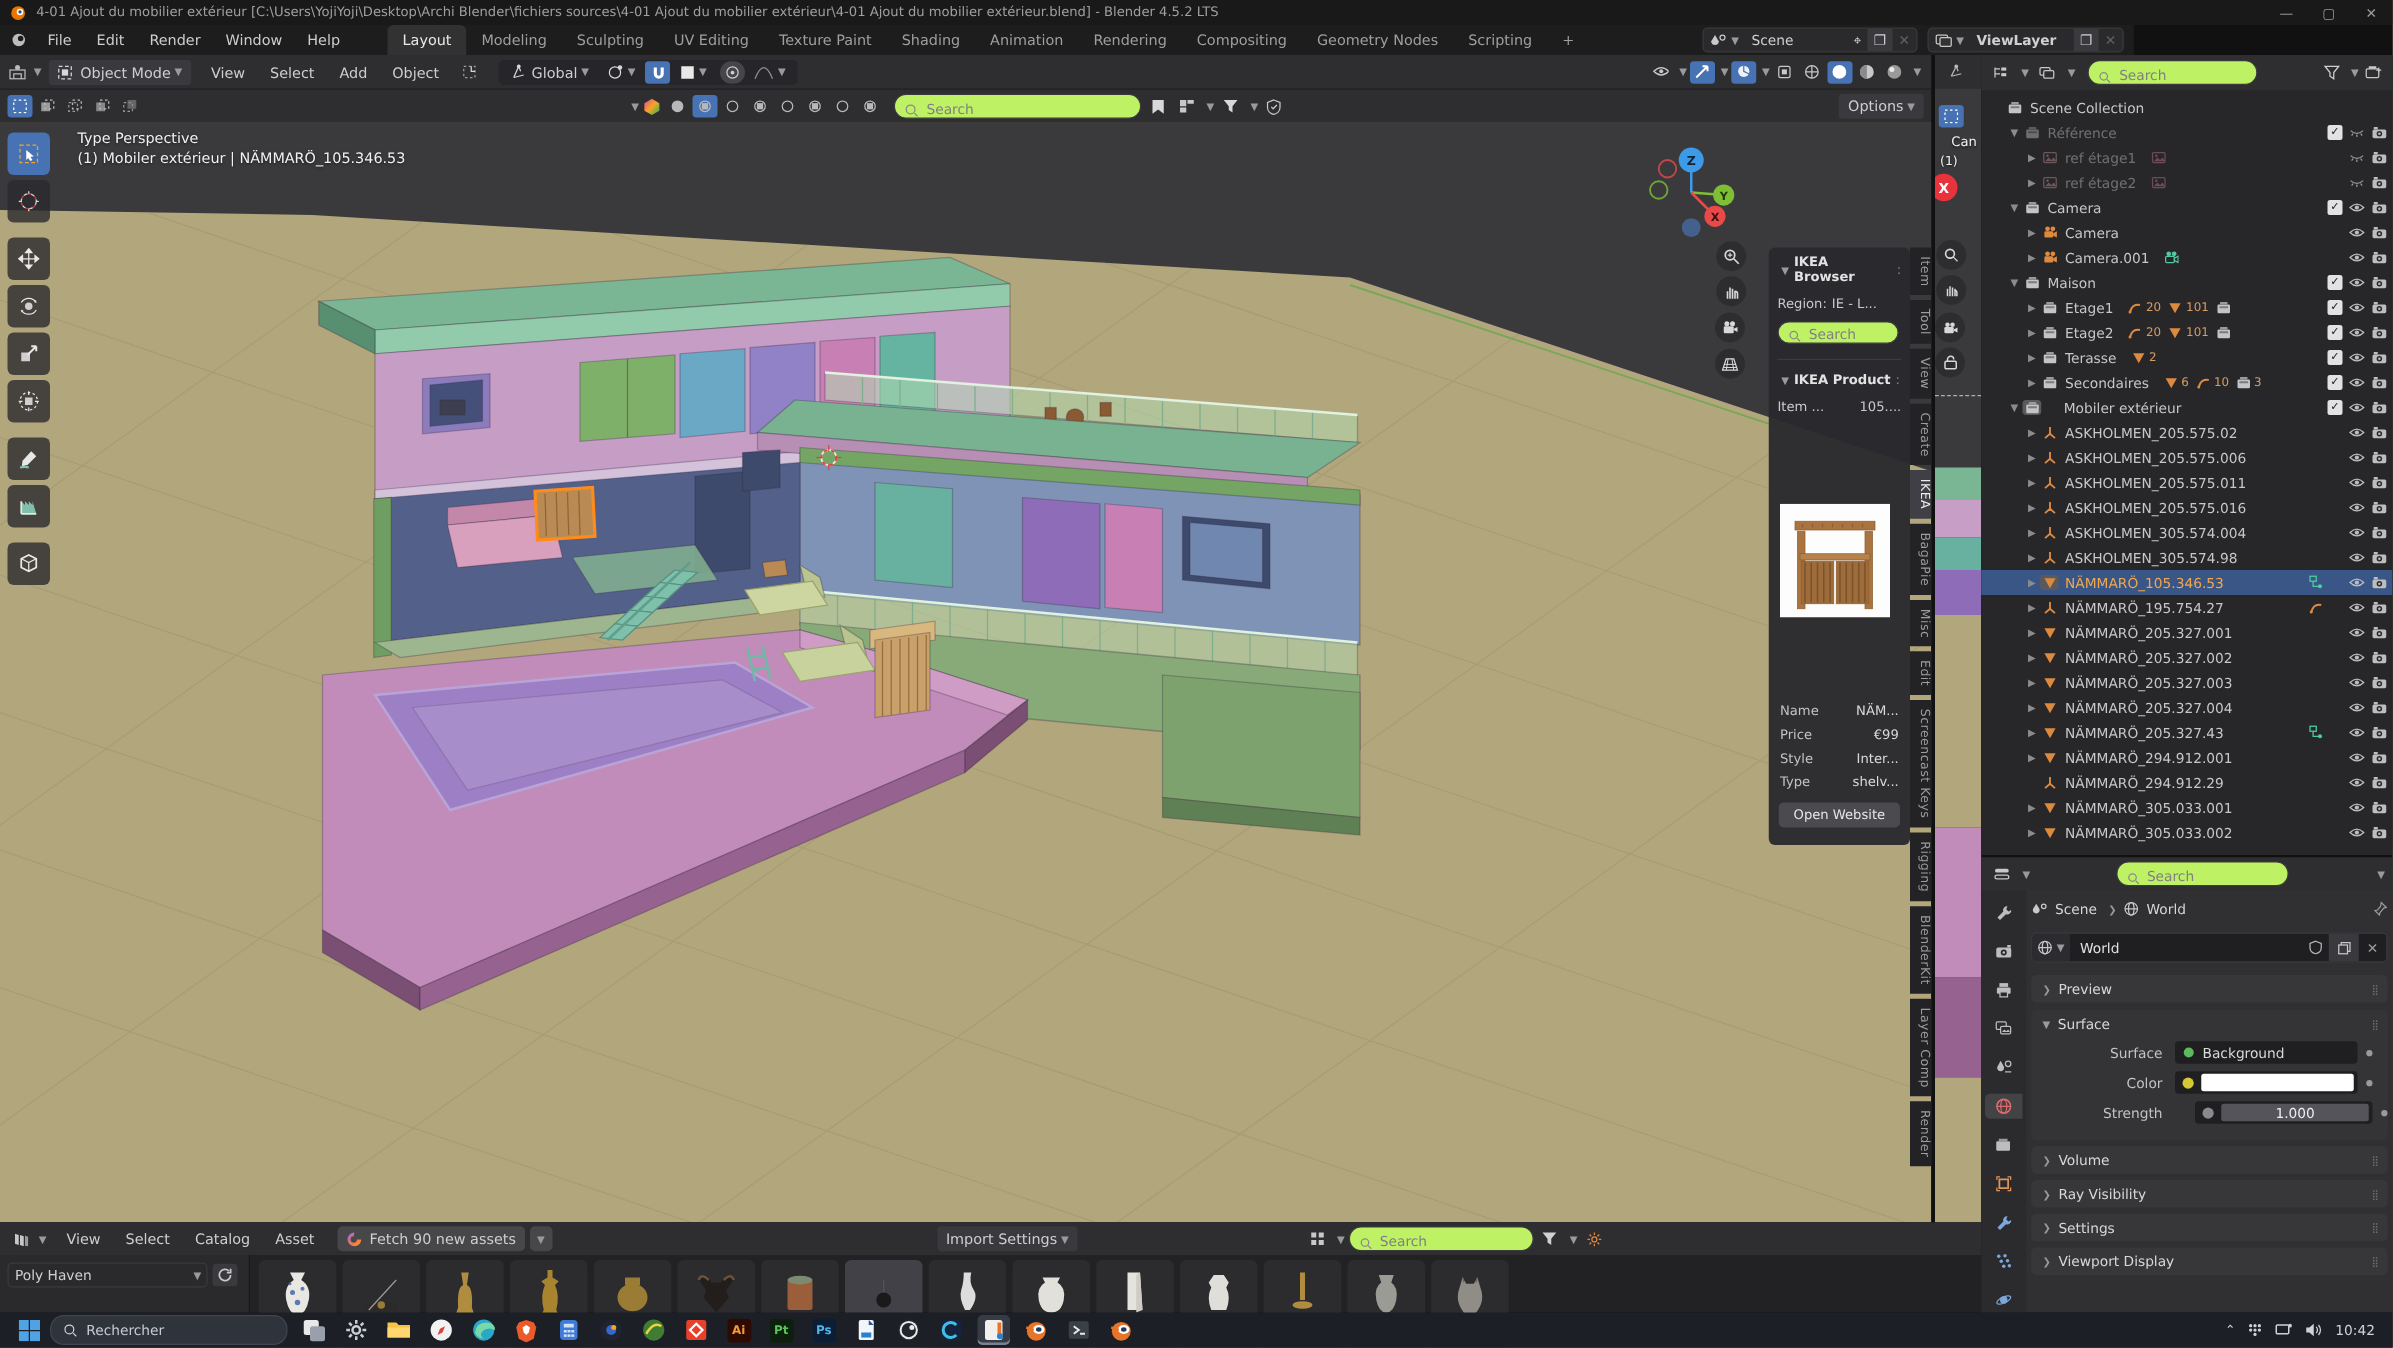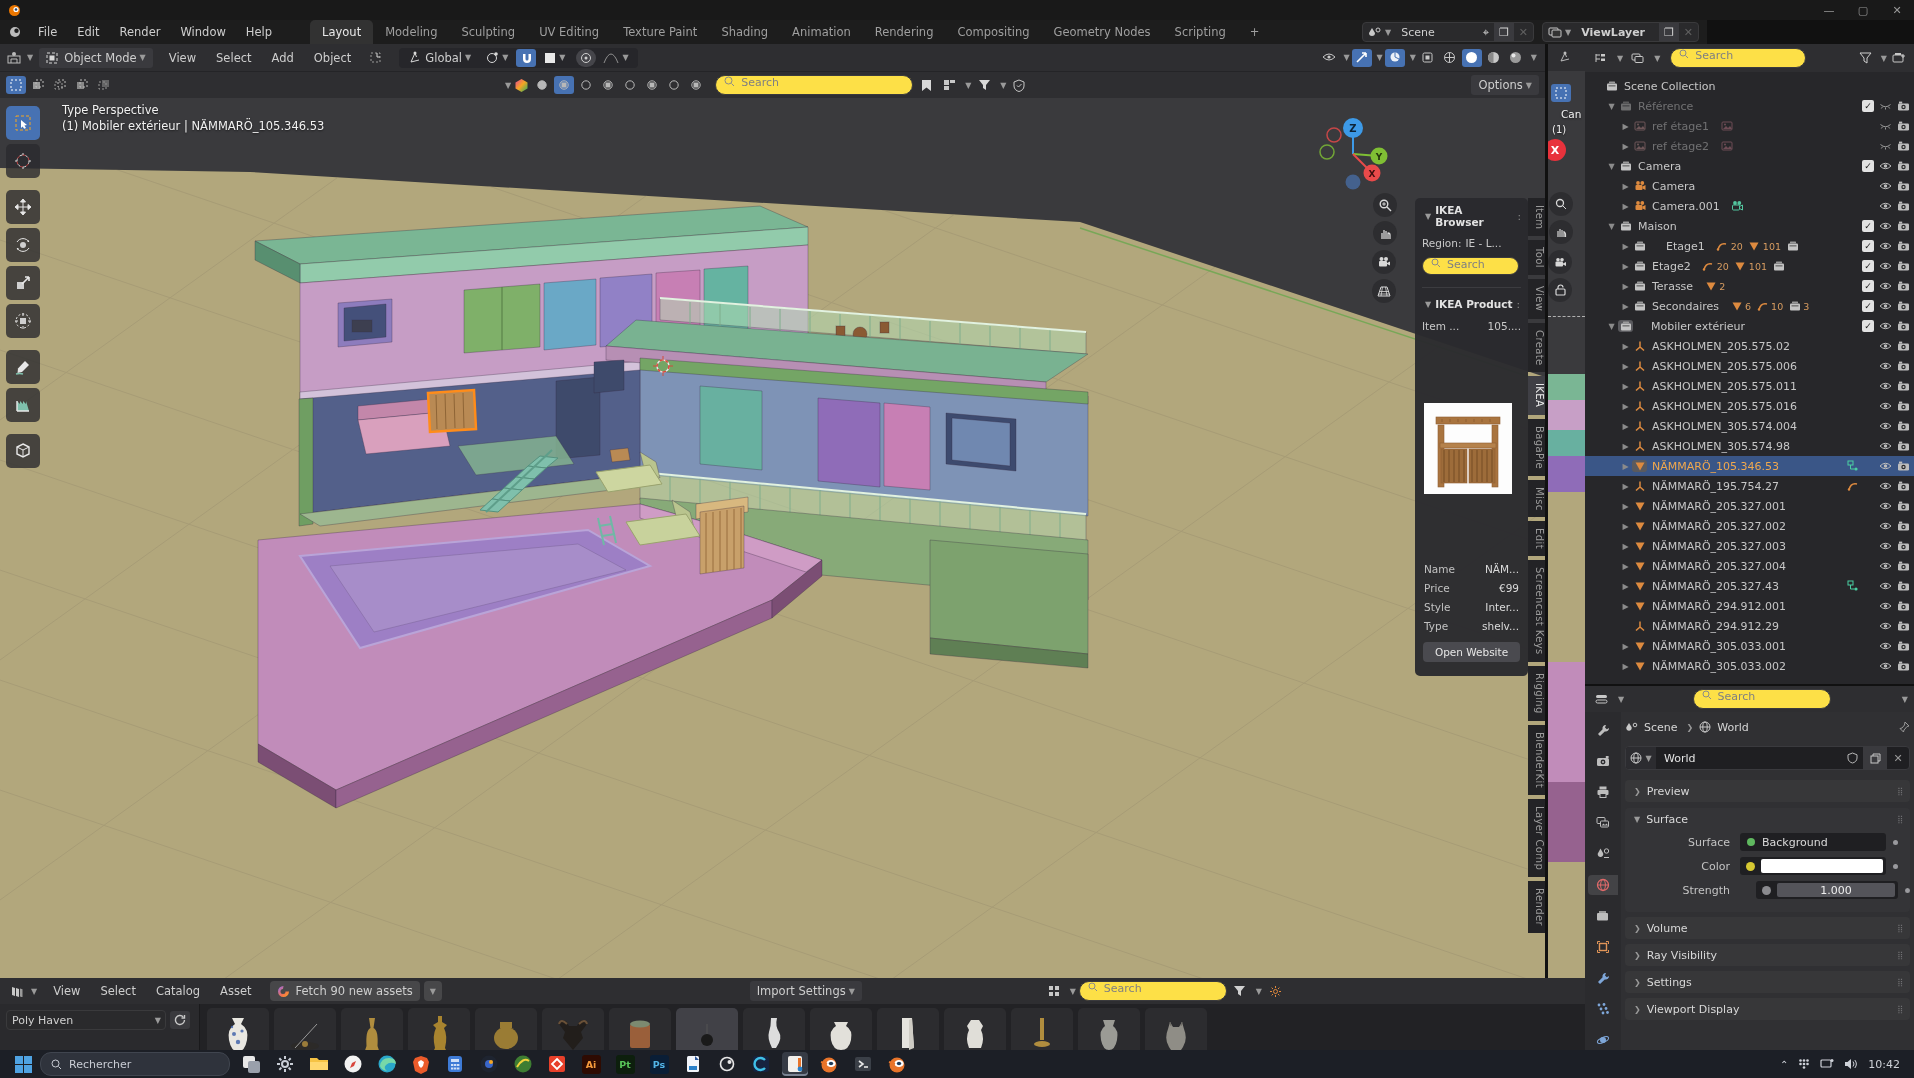"4-01 Ajout du mobilier extérieur" span.title { html: none -> <span>4-01 Ajout du mobilier extérieur [C:\Users\YojiYoji\Desktop\Archi Blender\fichiers sources\4-01 Ajout du mobilier extérieur\4-01 Ajout du mobilier extérieur.blend] - Blender 4.5.2 LTS</span> }
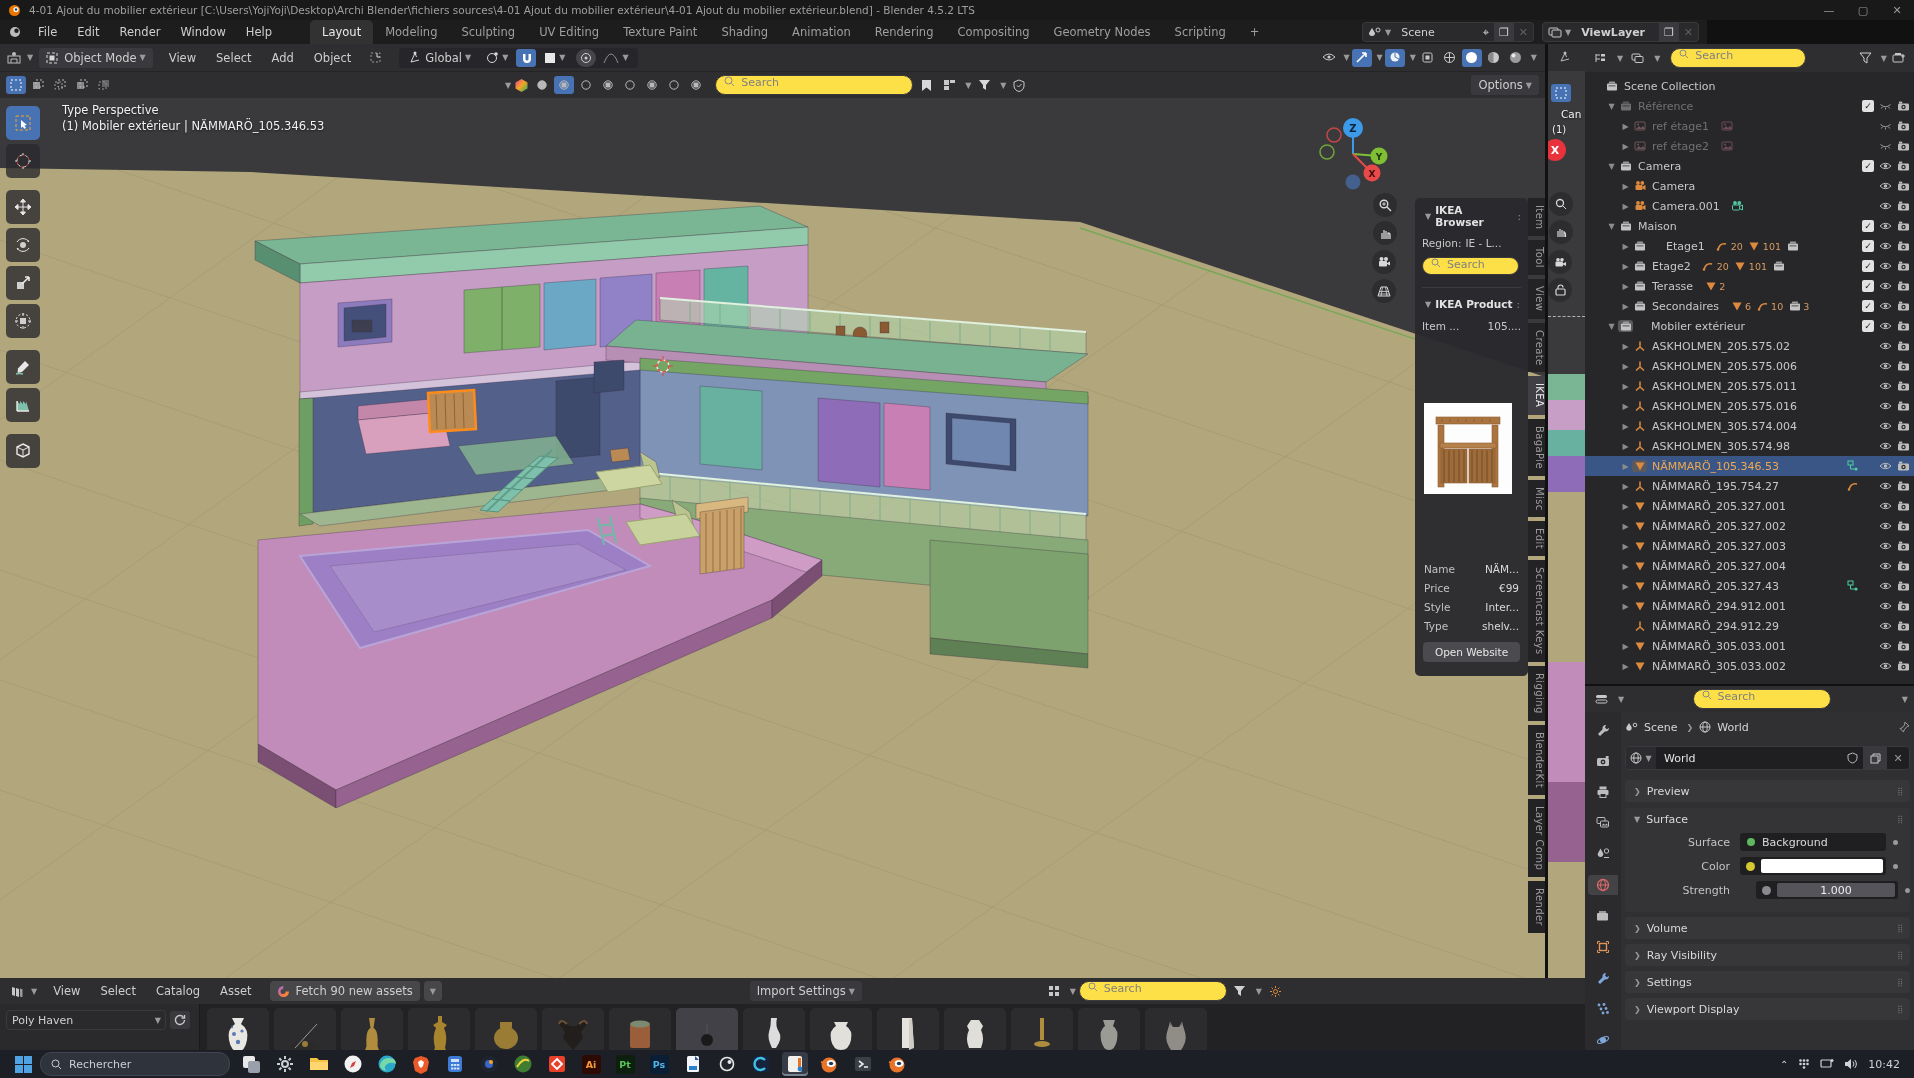"Search" .searchbox { align-items: flex-start -> flex-end; background: #fde047 -> #bef264 }
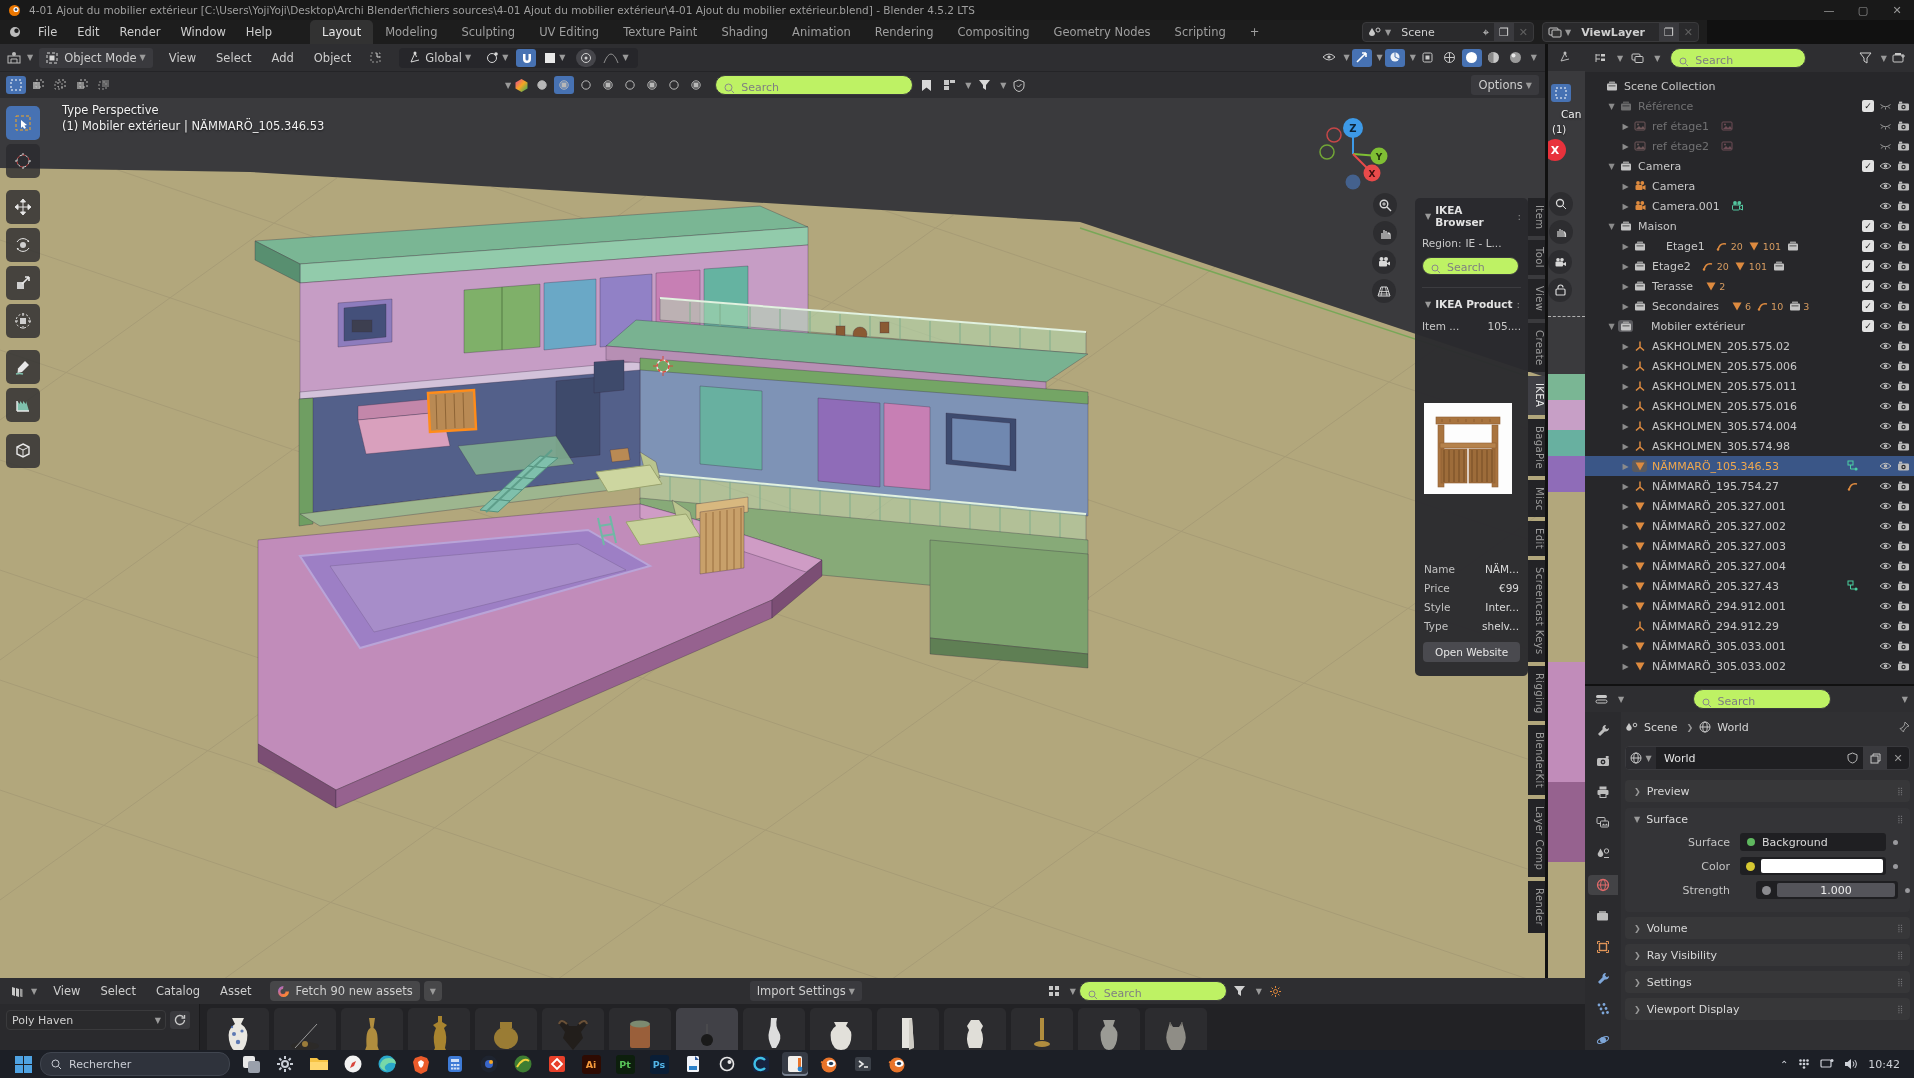"Etage1" span.lbl { margin-left: 19px -> 5px }
